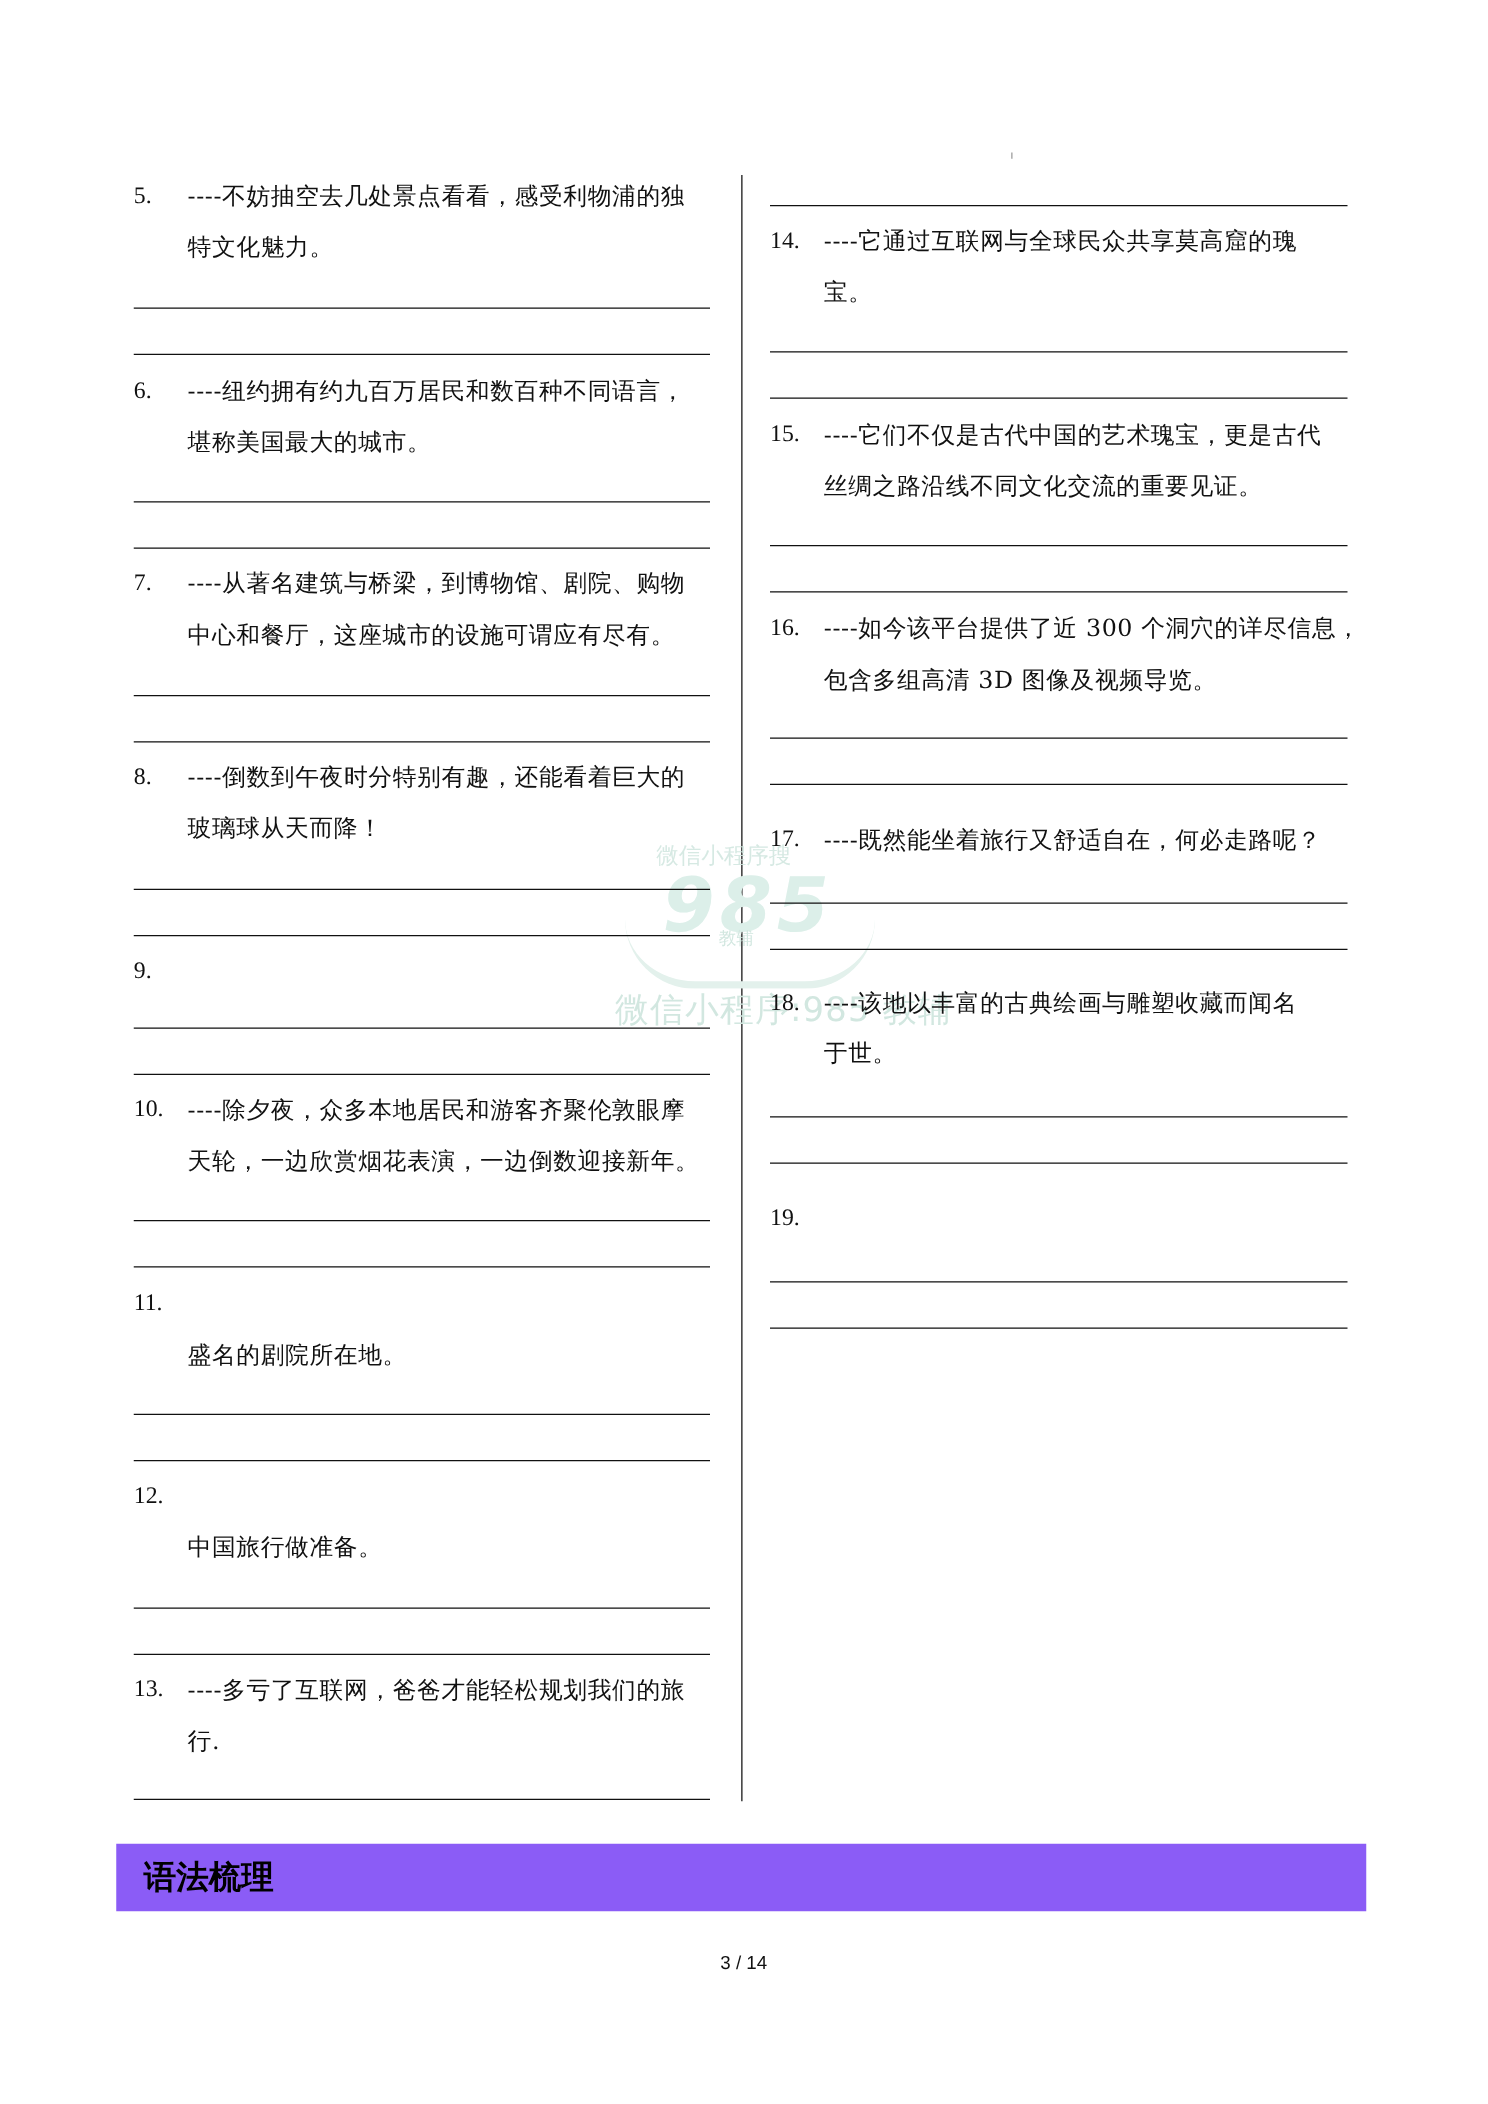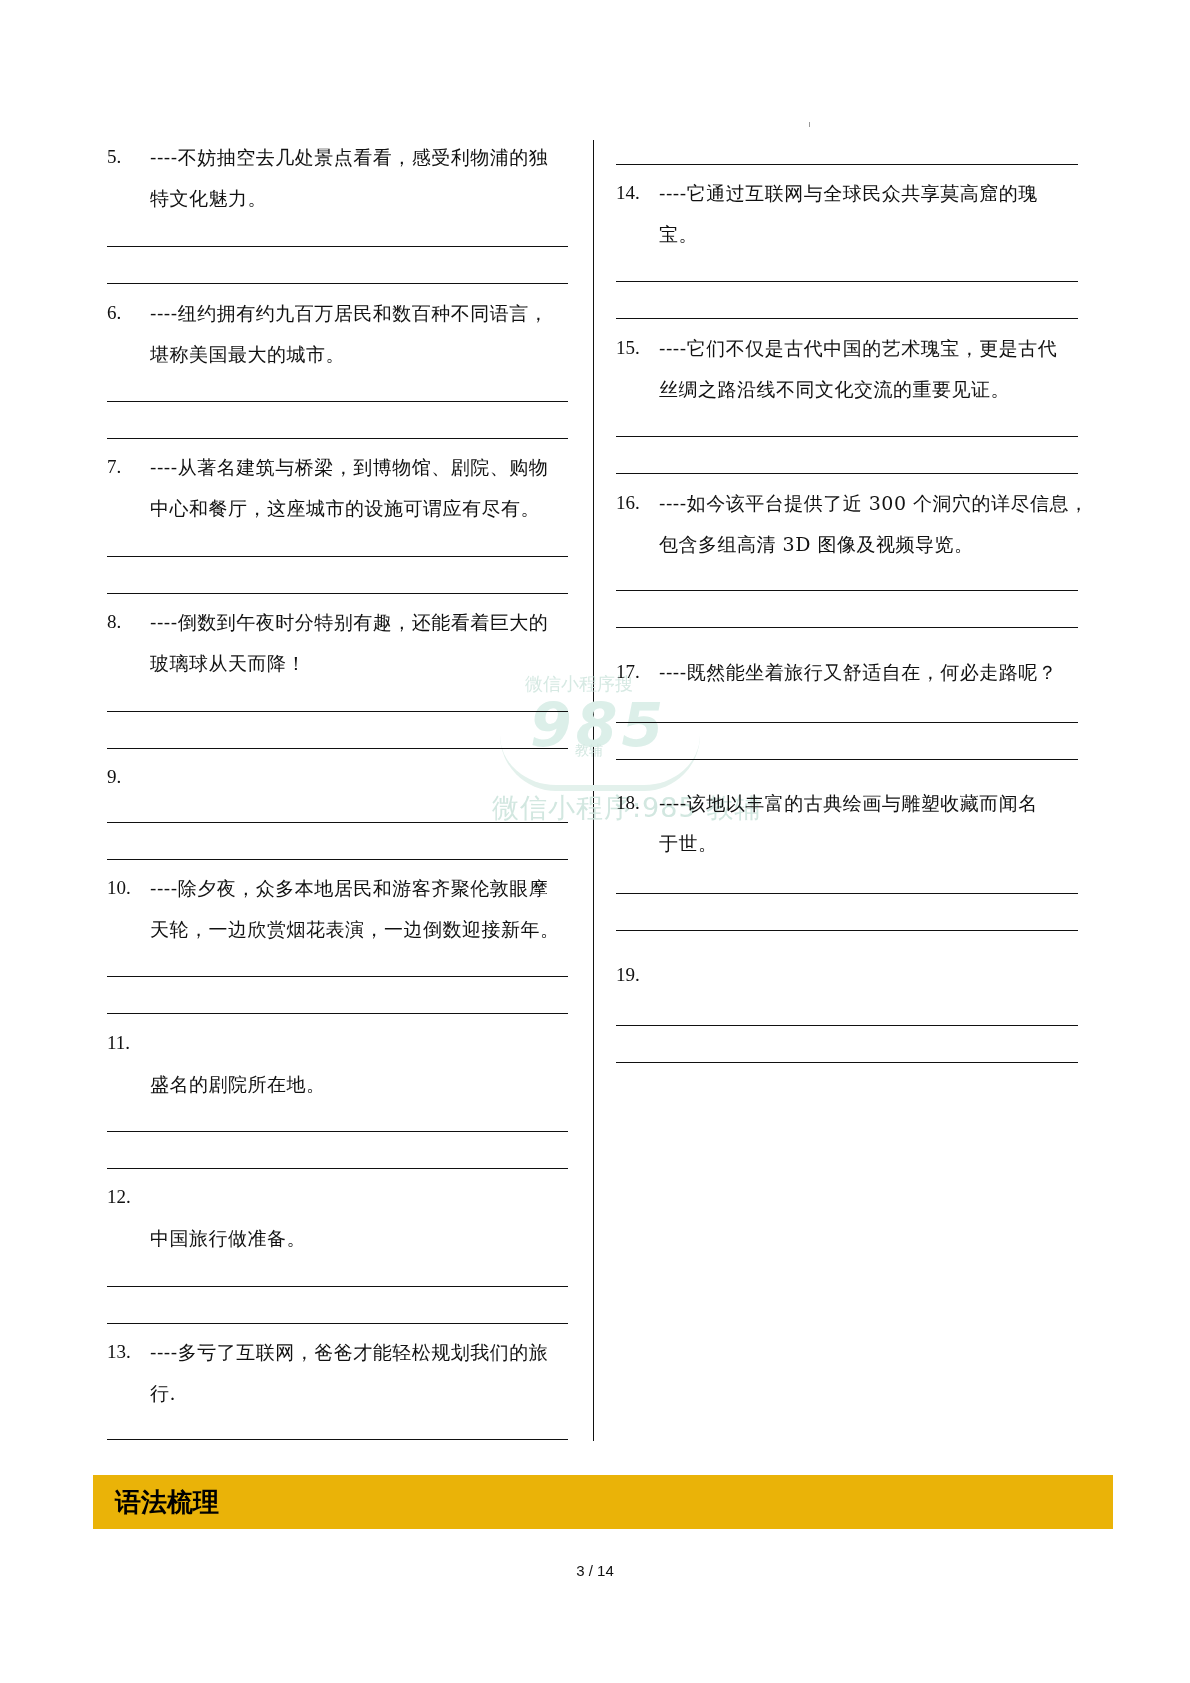"语法梳理" .banner { background: #eab308 -> #8b5cf6; padding-left: 20px -> none }
